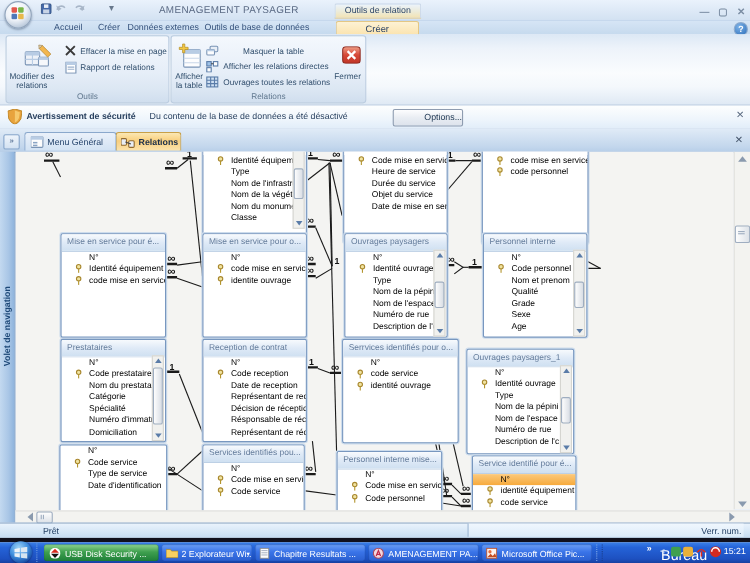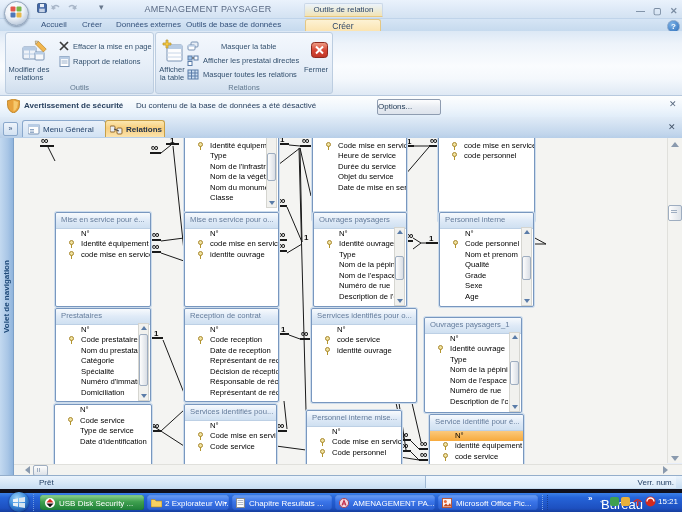"Accueil" .rtab { text-align: left -> right }
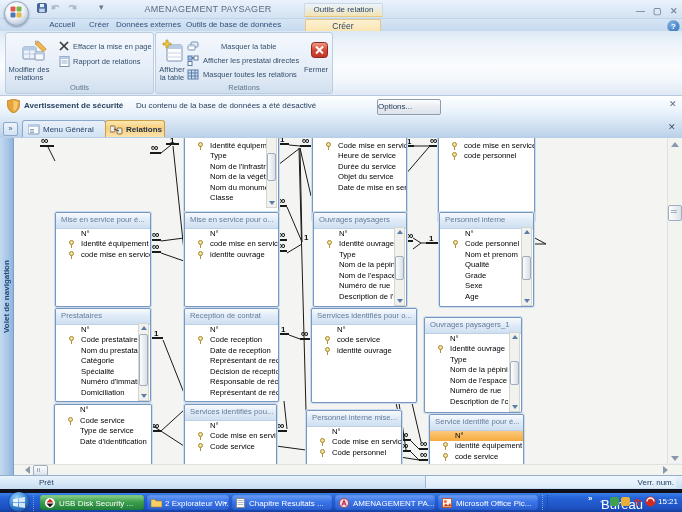"Afficher les prestatai directes" div.stxt { text: prestatai -> relations }
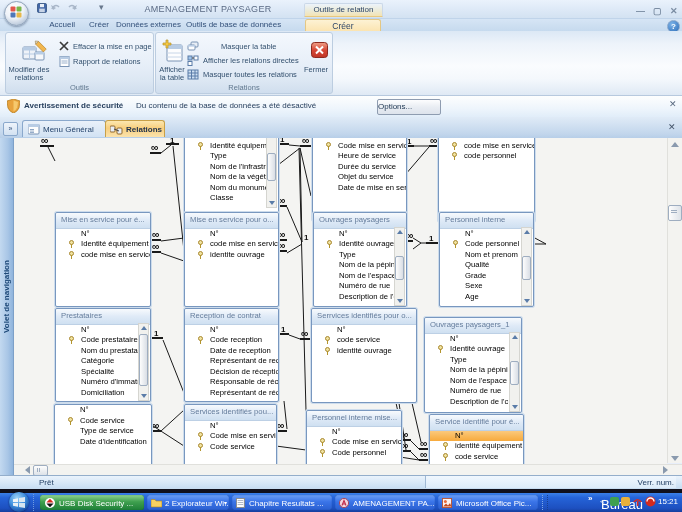"Masquer toutes les relations" div.stxt { text: Masquer -> Ouvrages }
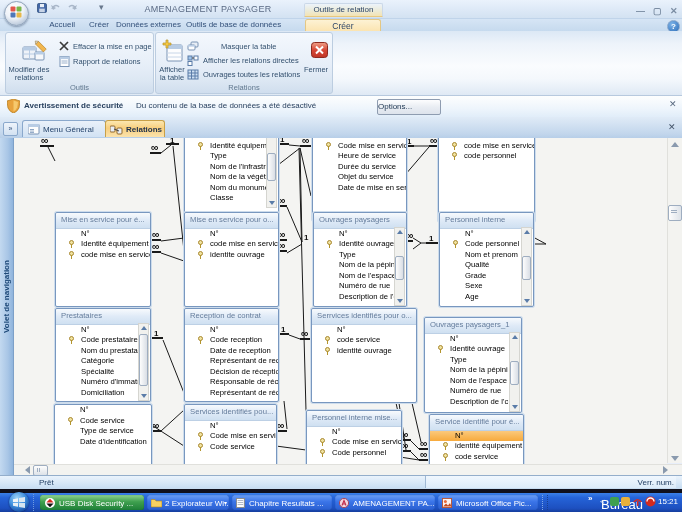"Options..." #optbtn { margin-left: 20px -> none; text-align: left -> right }
